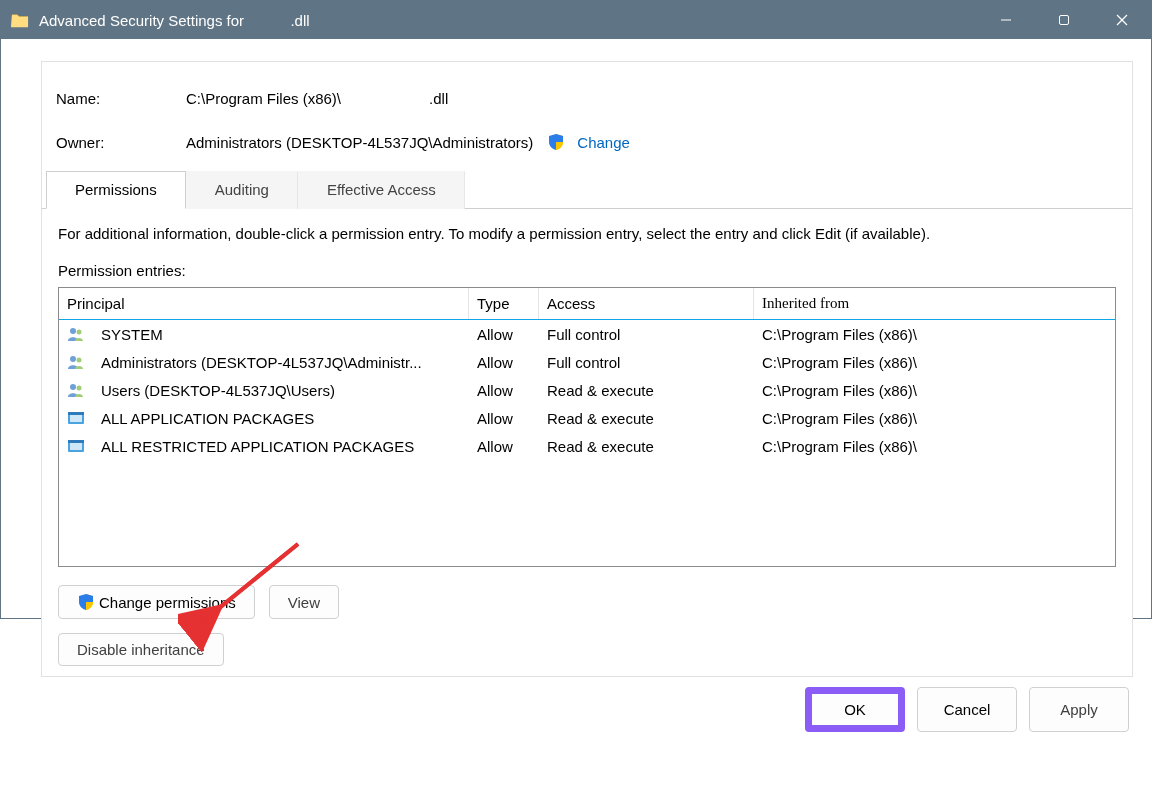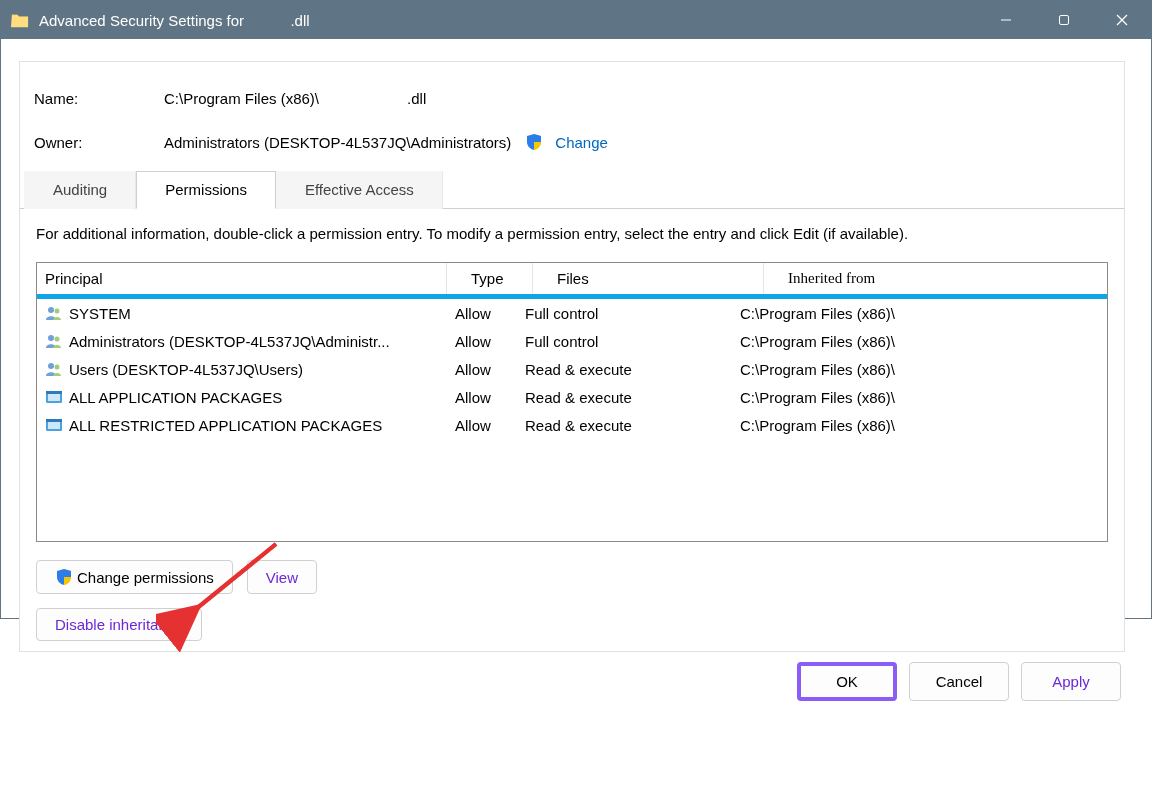"Name:" .content { margin-left: none -> 22px; padding: 22px 26px 12px 18px -> 22px 18px 12px 18px }
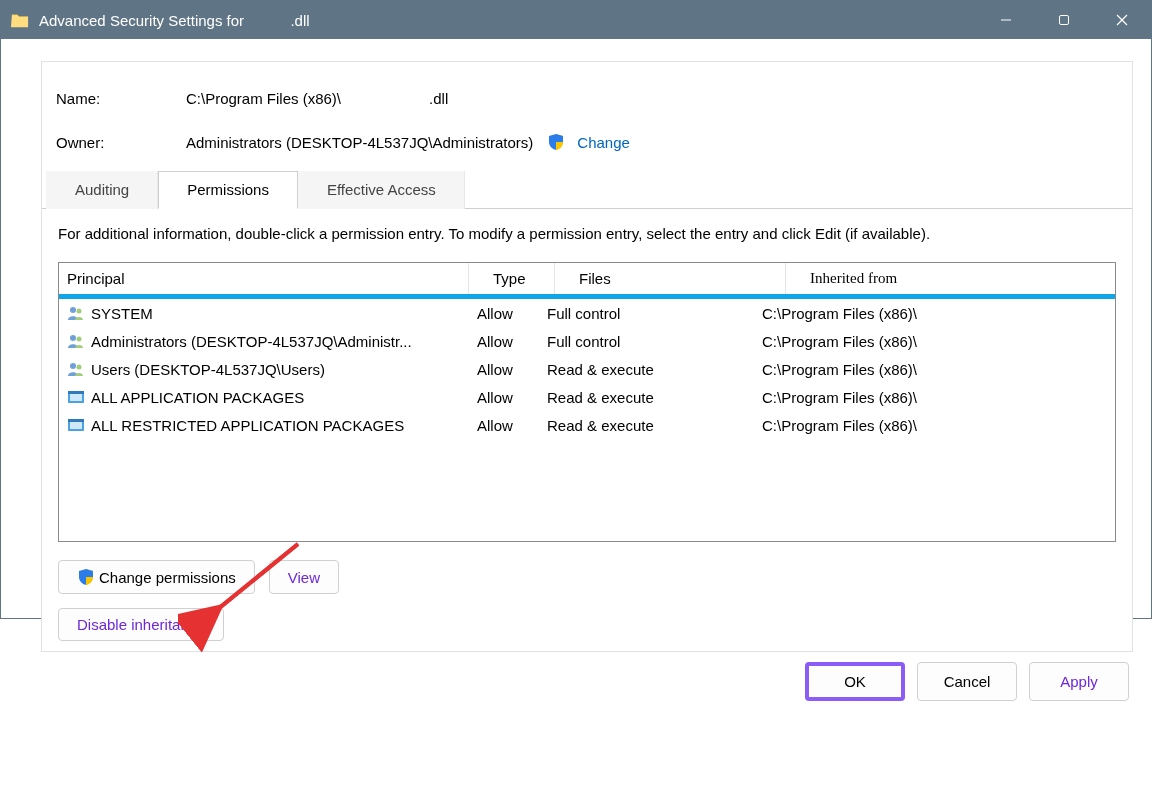"Auditing" div.tab { order: before "Permissions" -> after "Permissions" }
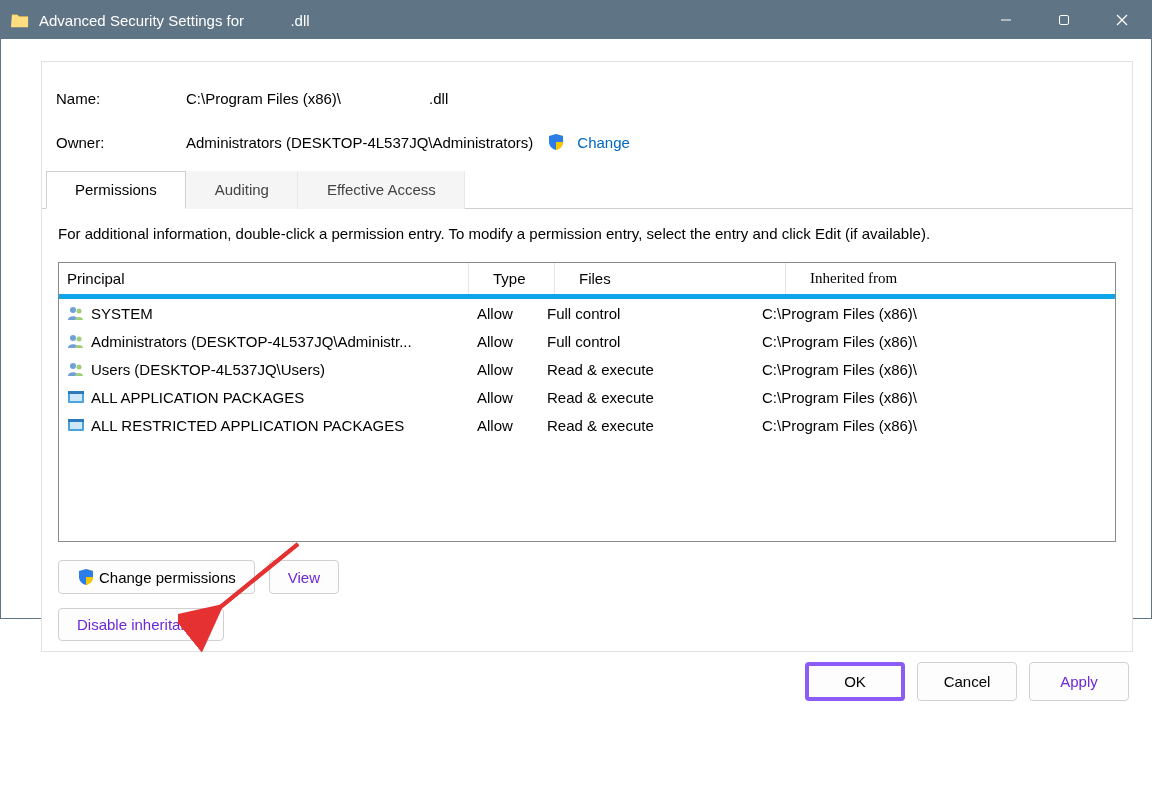"Permission entries:" div.entries-label { html: none -> <div>Permission entries:</div> }
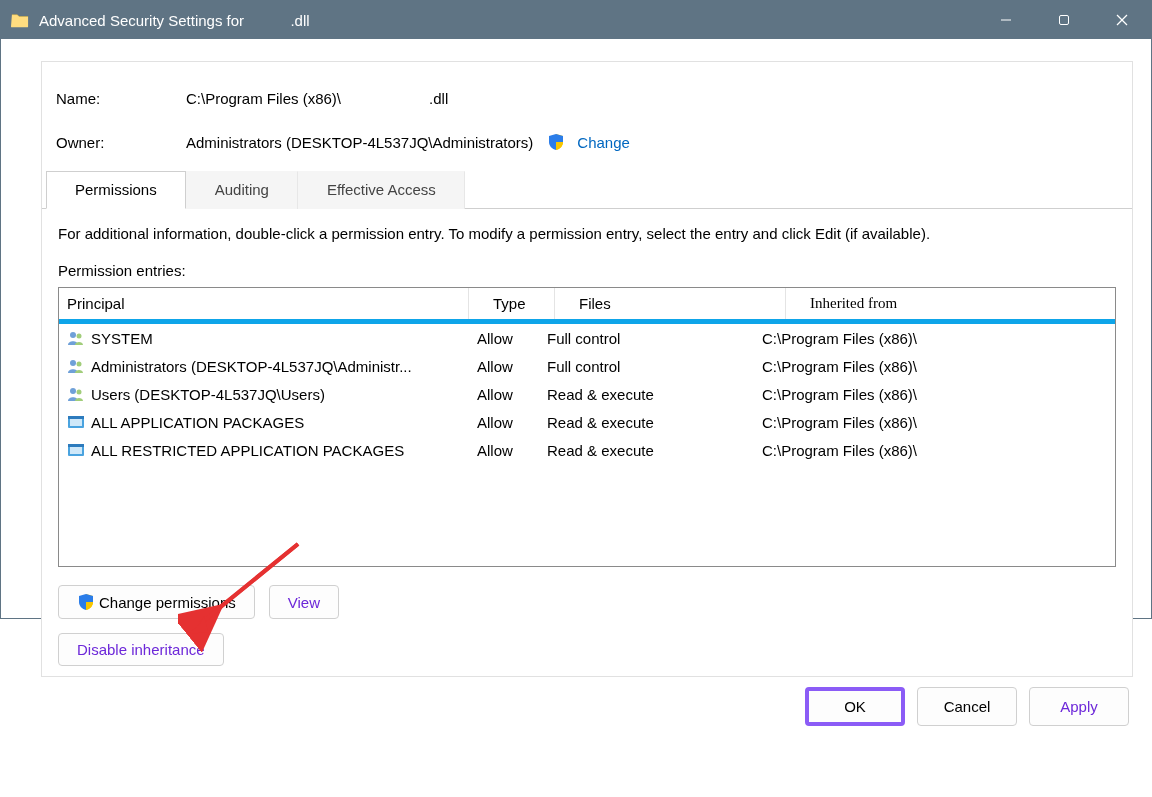"Principal" .grid-head { border-bottom: 5px solid #0ea5e9 -> 1px solid #0ea5e9; gap: 16px -> none }
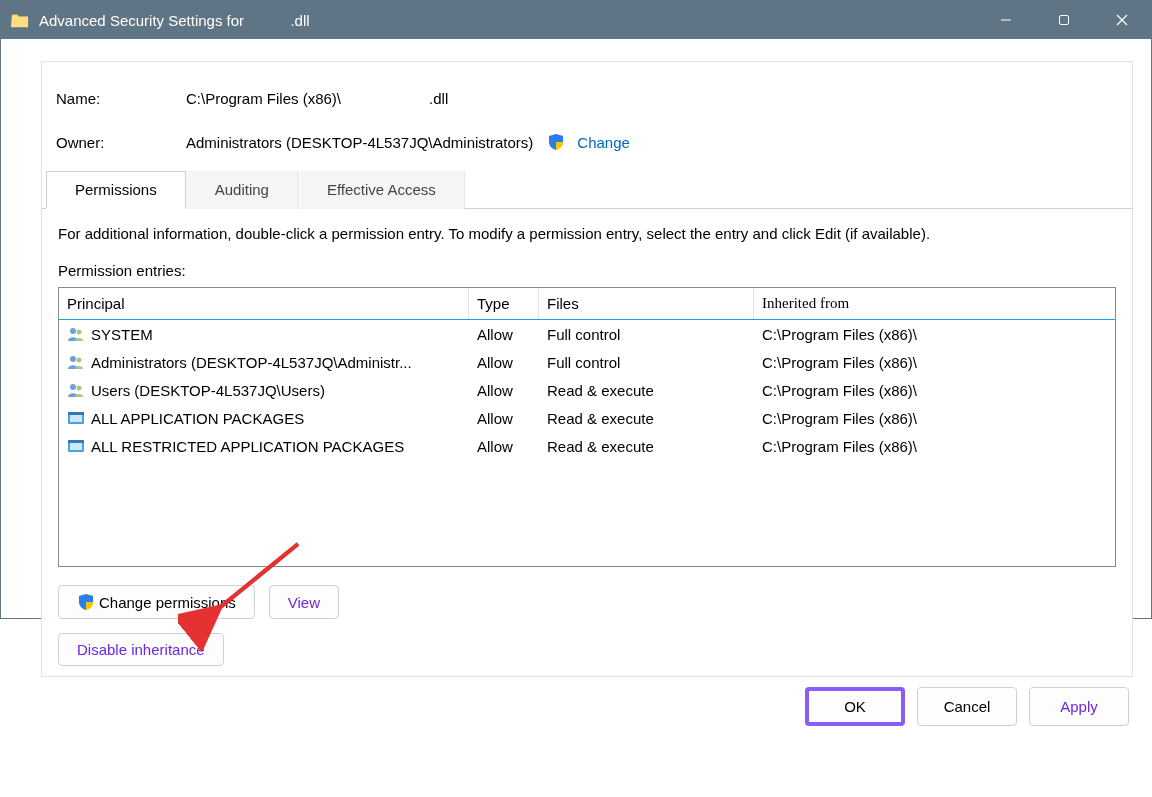"Files" div.gh { text: Files -> Access }
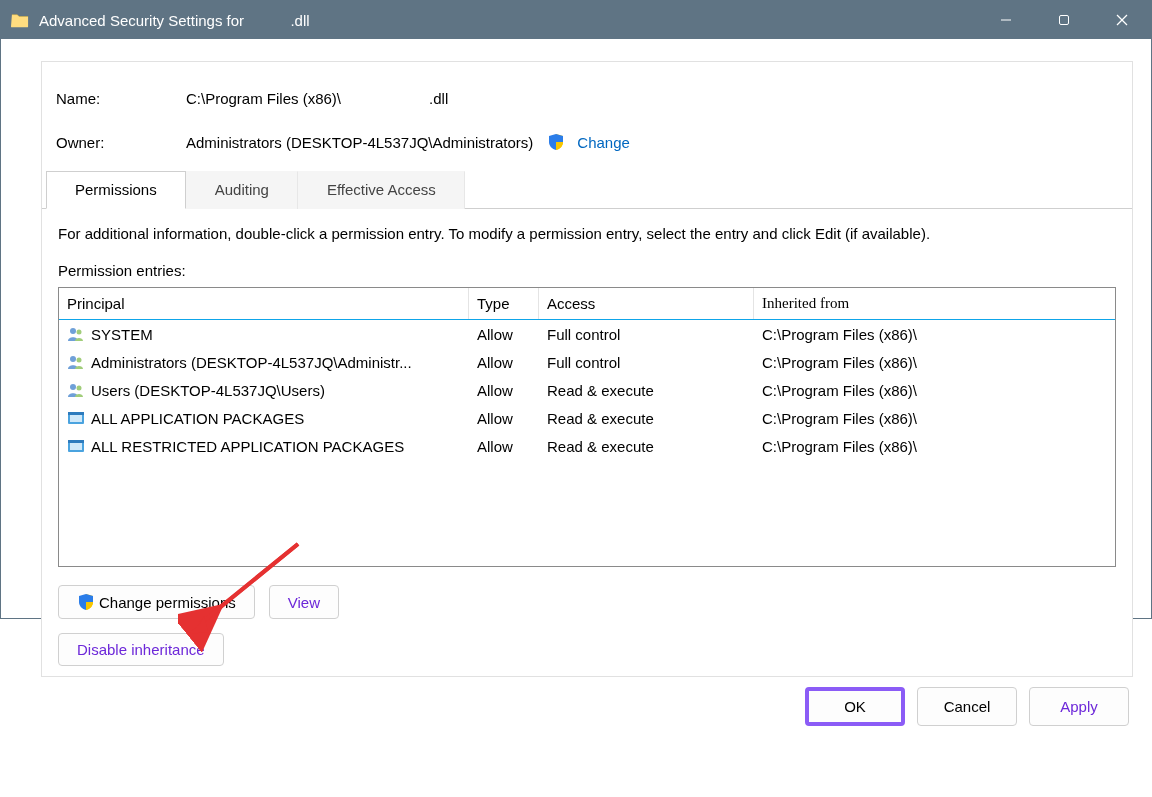"SYSTEM" .gc-principal { gap: 6px -> 16px }
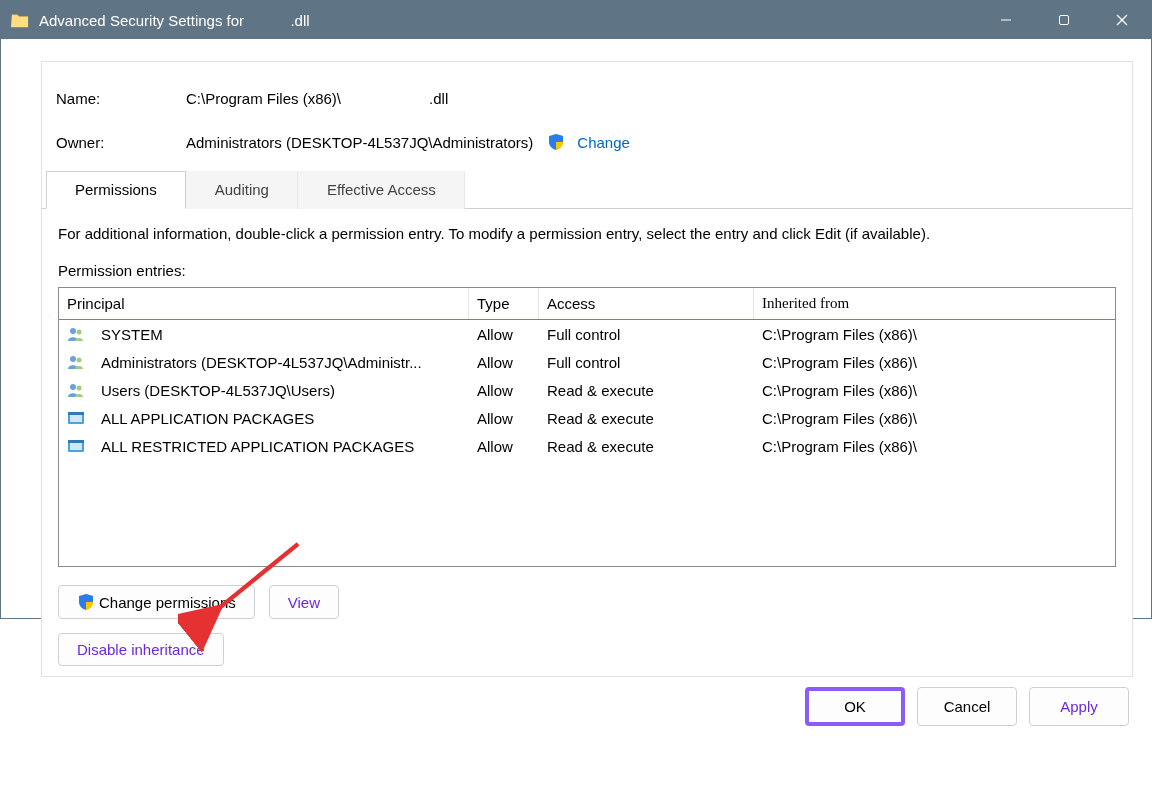"View" .btn.disabled { color: #6d28d9 -> #404040 }
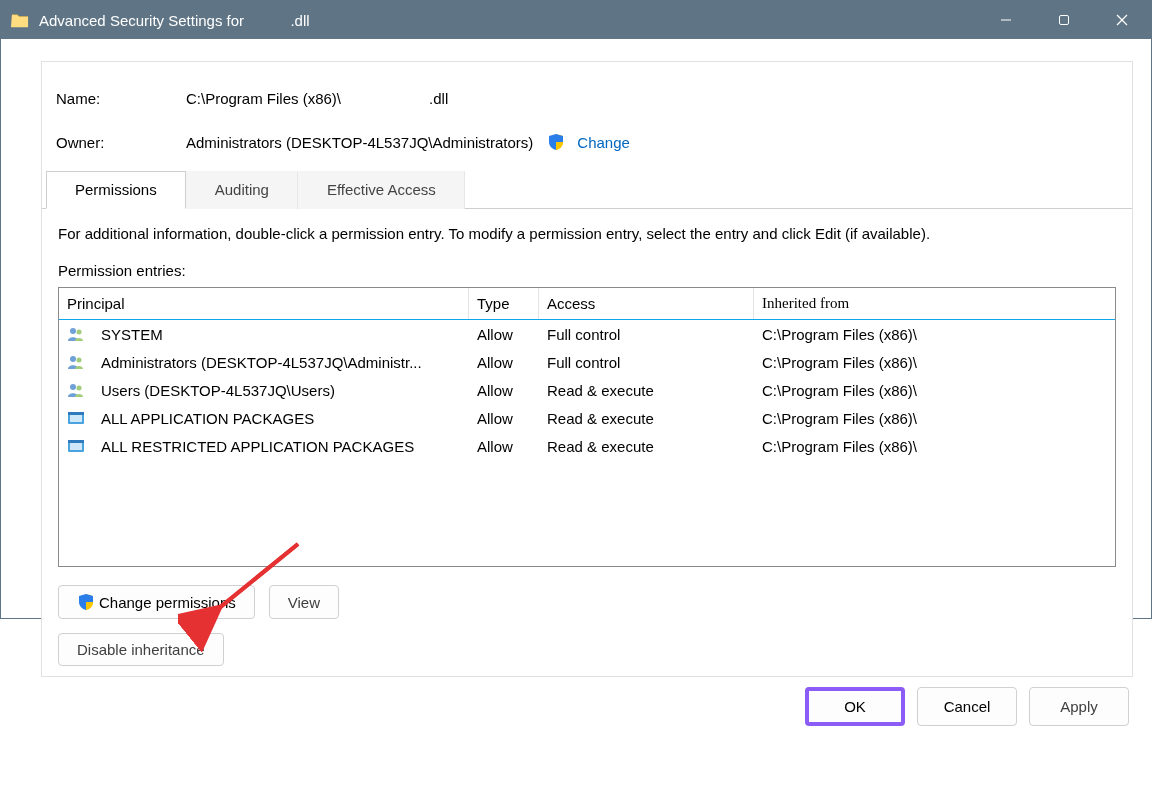"OK" .btn.primary { border: 4px solid #8b5cf6 -> 7px solid #8b5cf6 }
